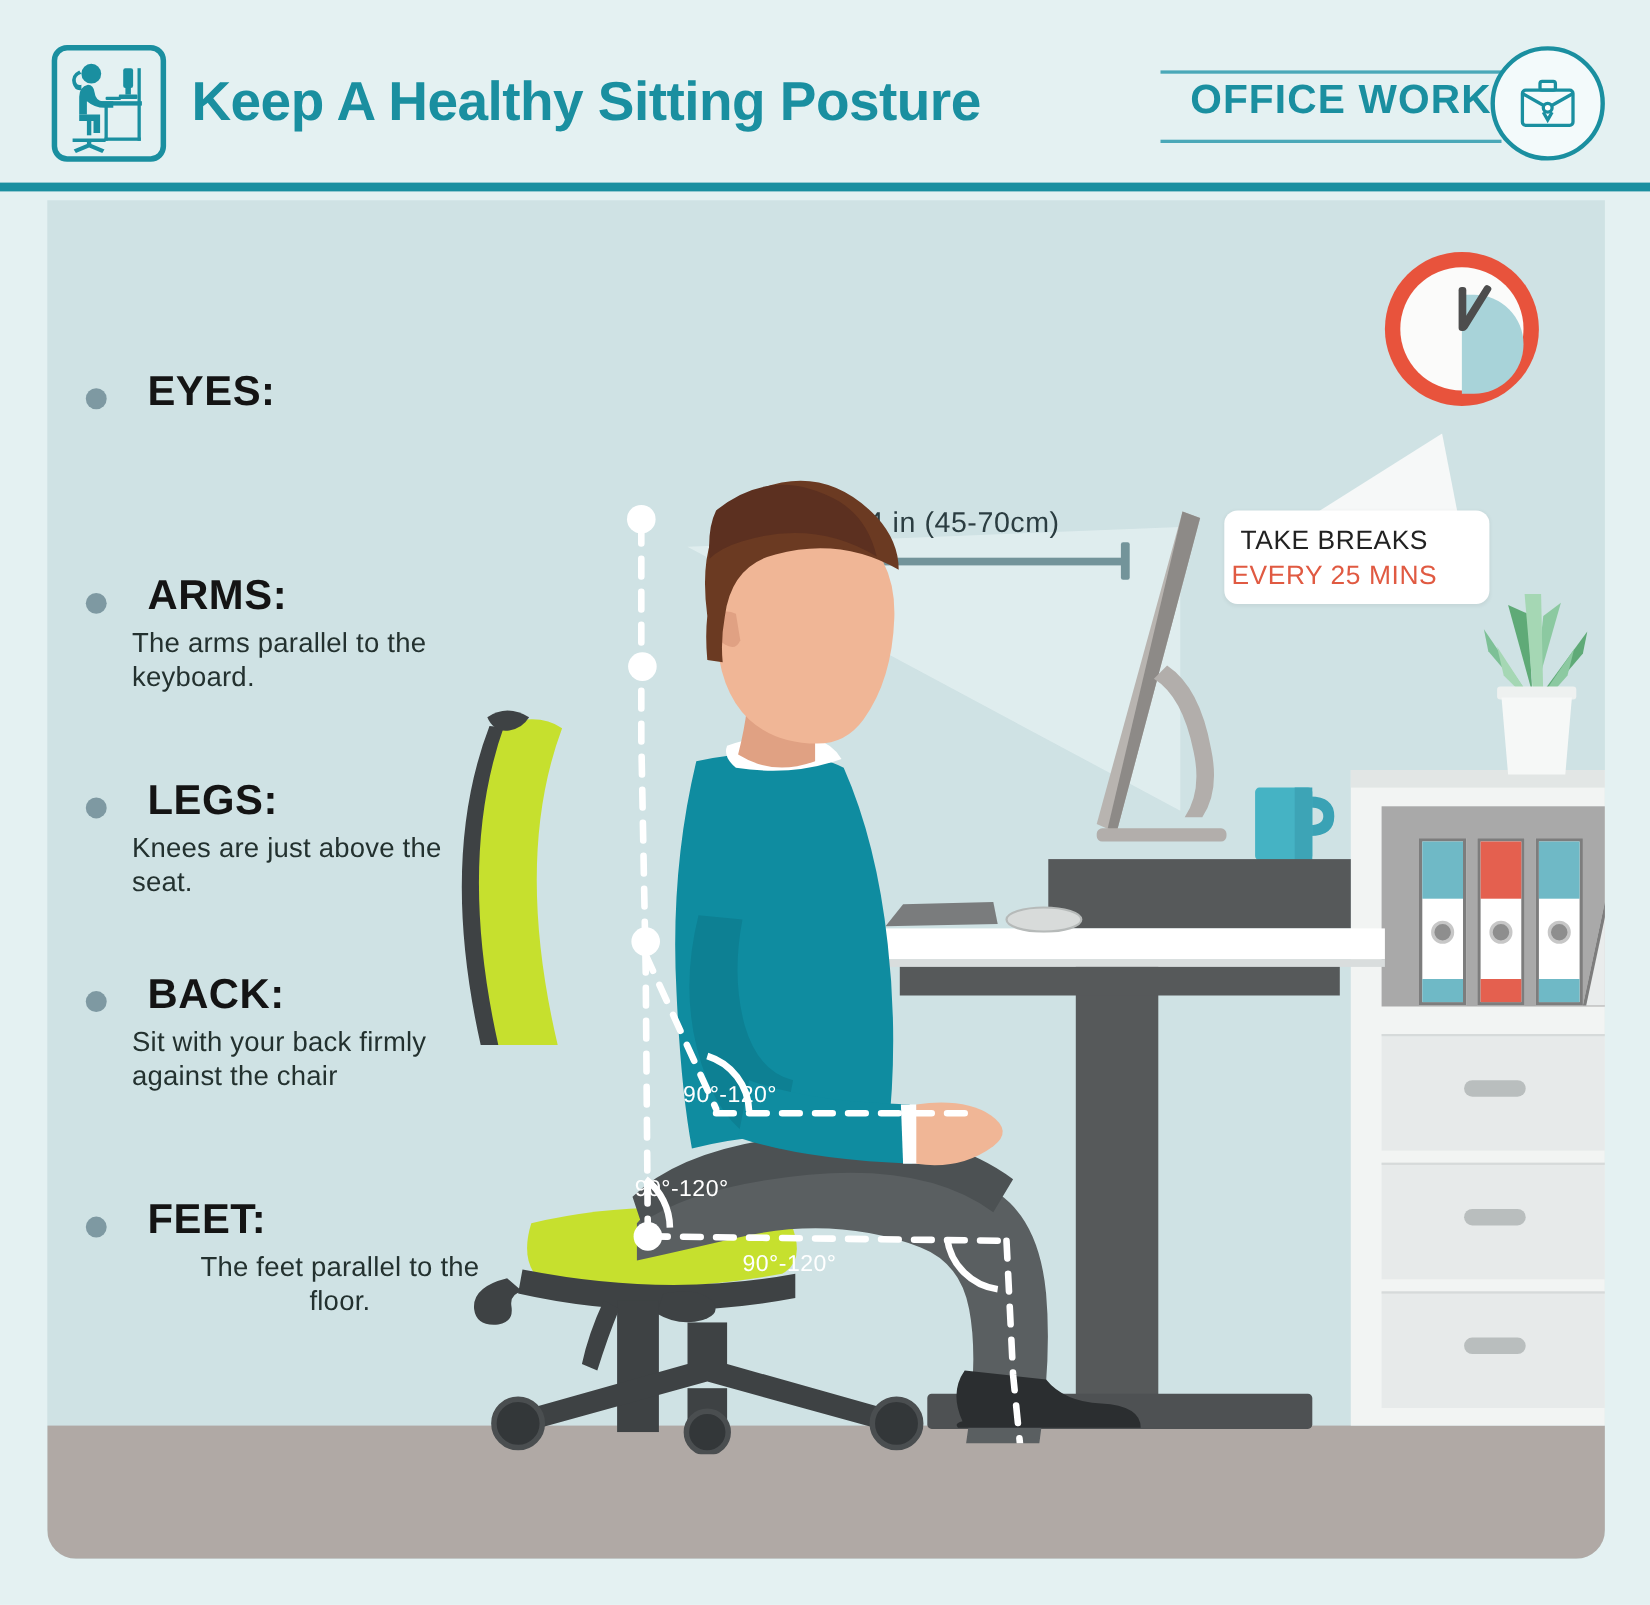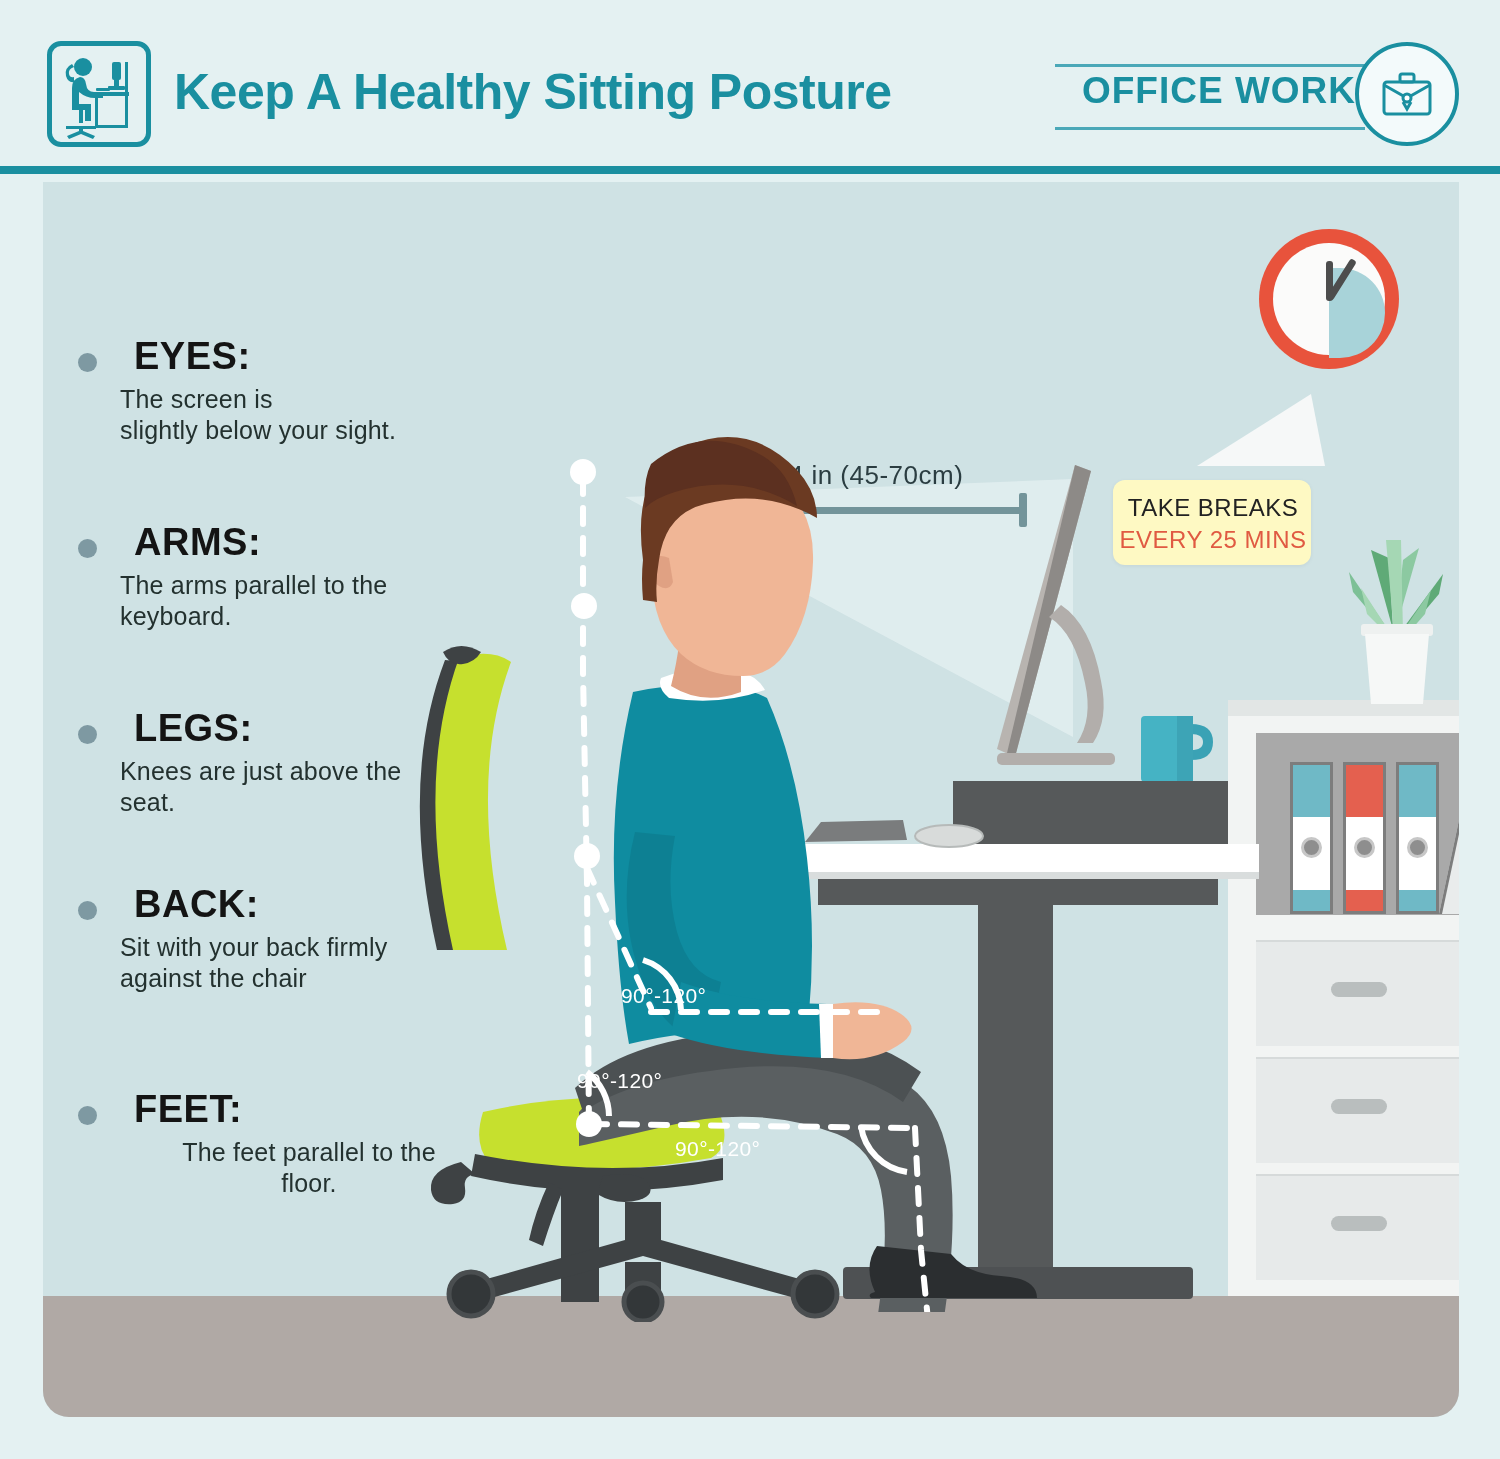"The screen is" div.body { html: <div>The screen is slightly below your sight.</div> -> none }
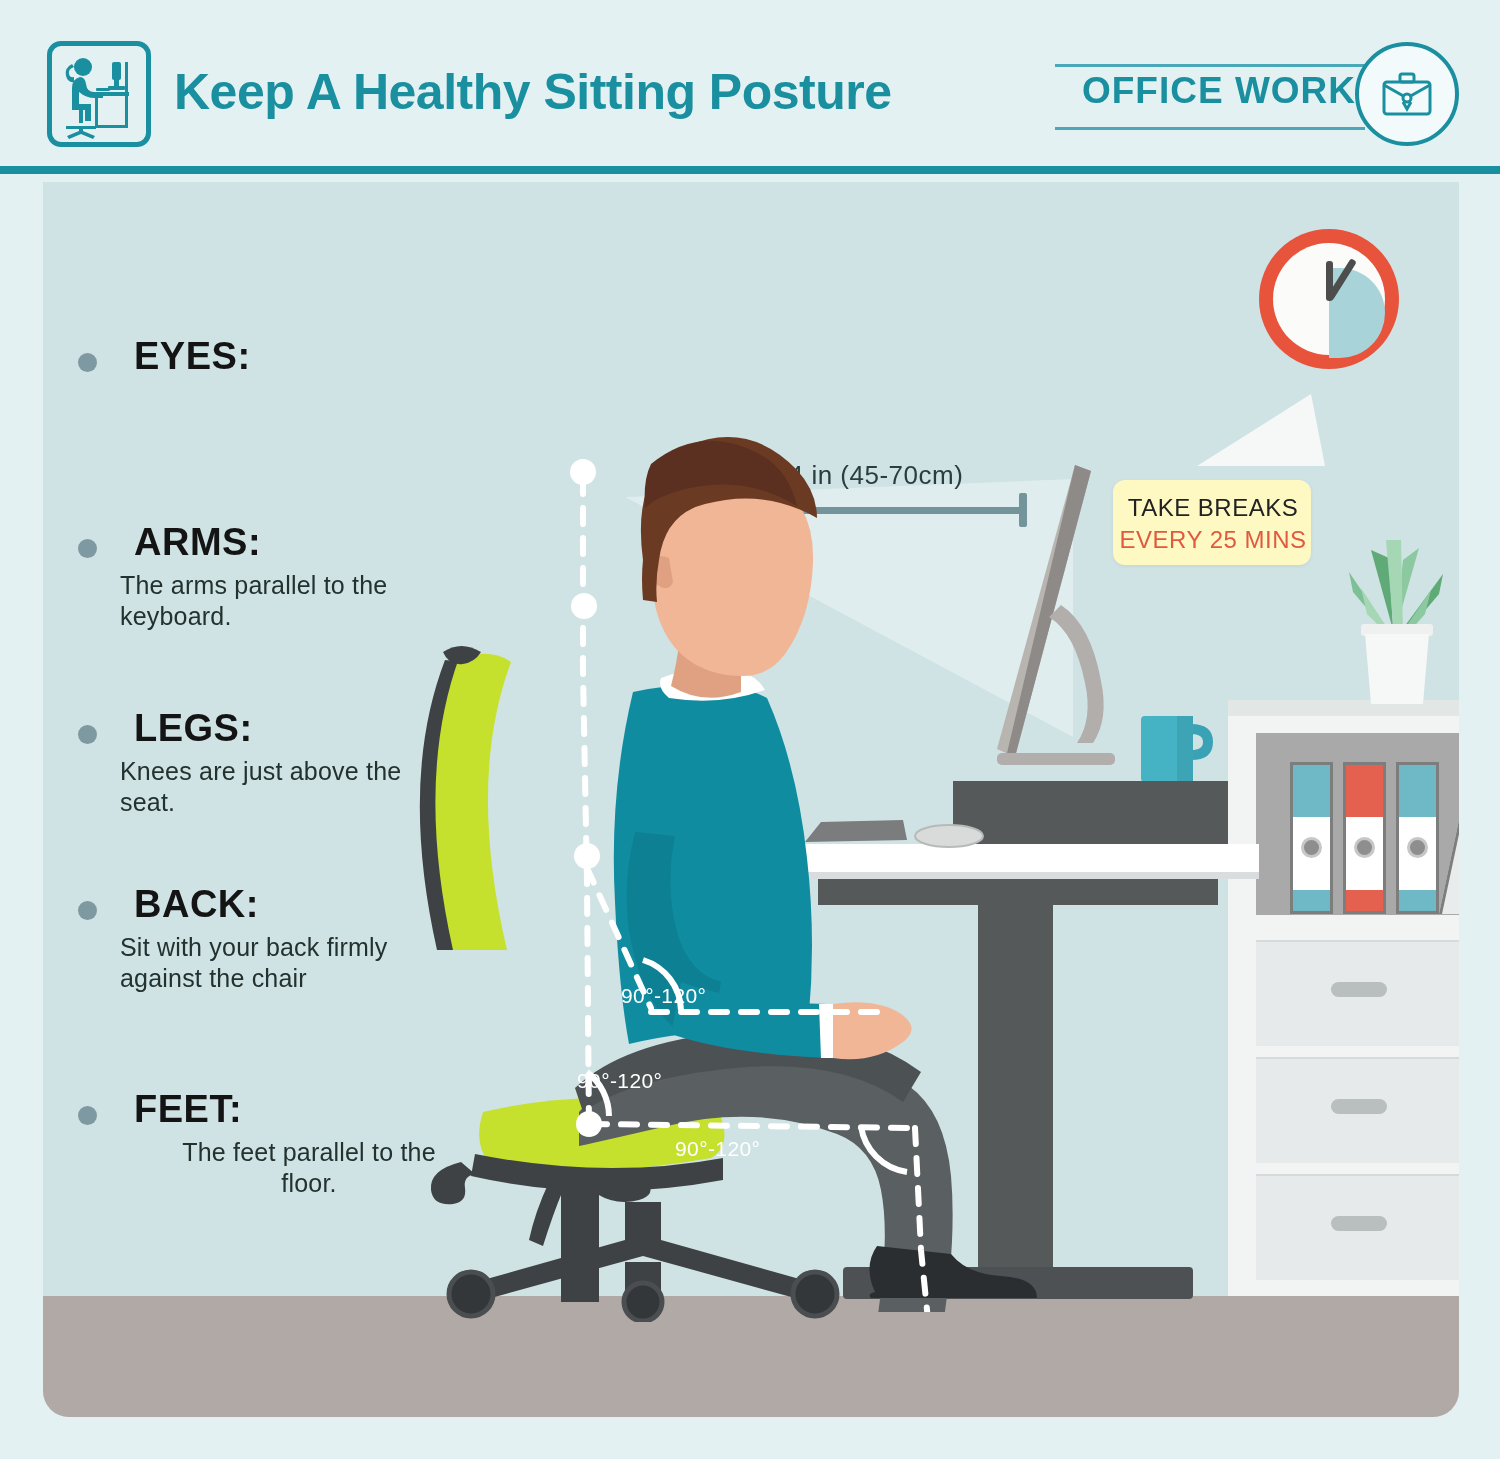"TAKE BREAKS" .callout { background: #fef9c3 -> #ffffff; top: 298px -> 282px; width: 198px -> 241px }
